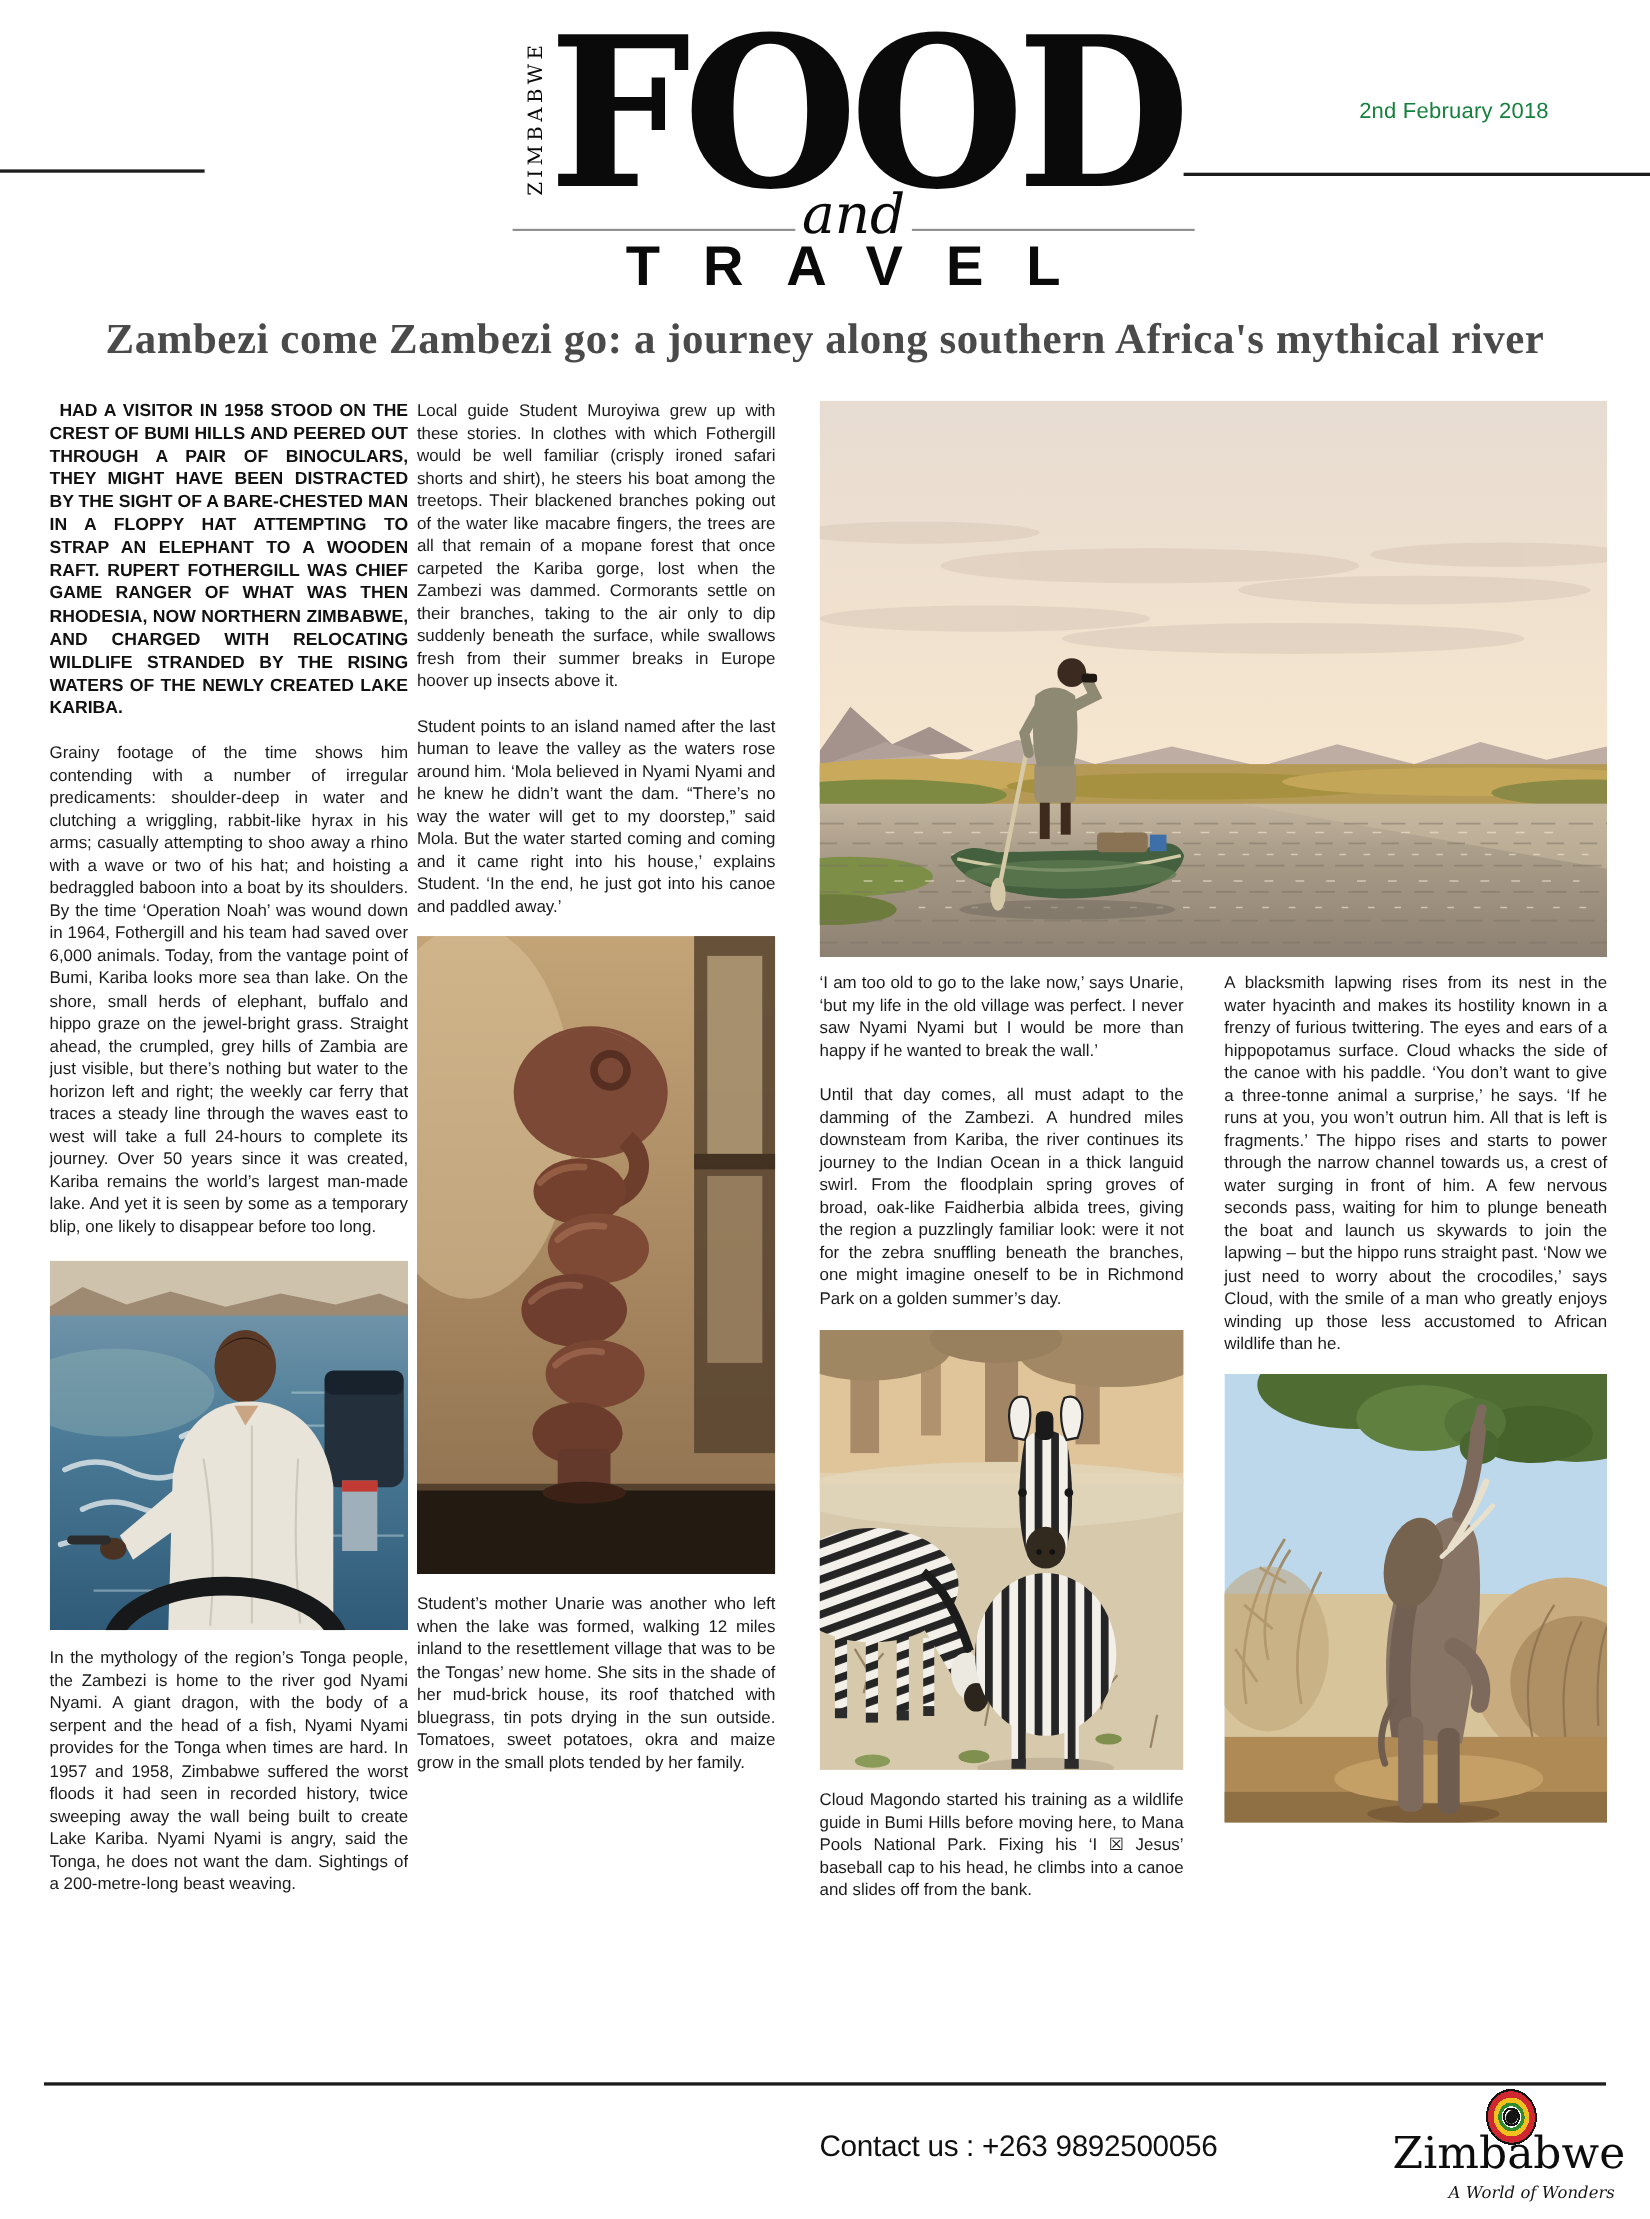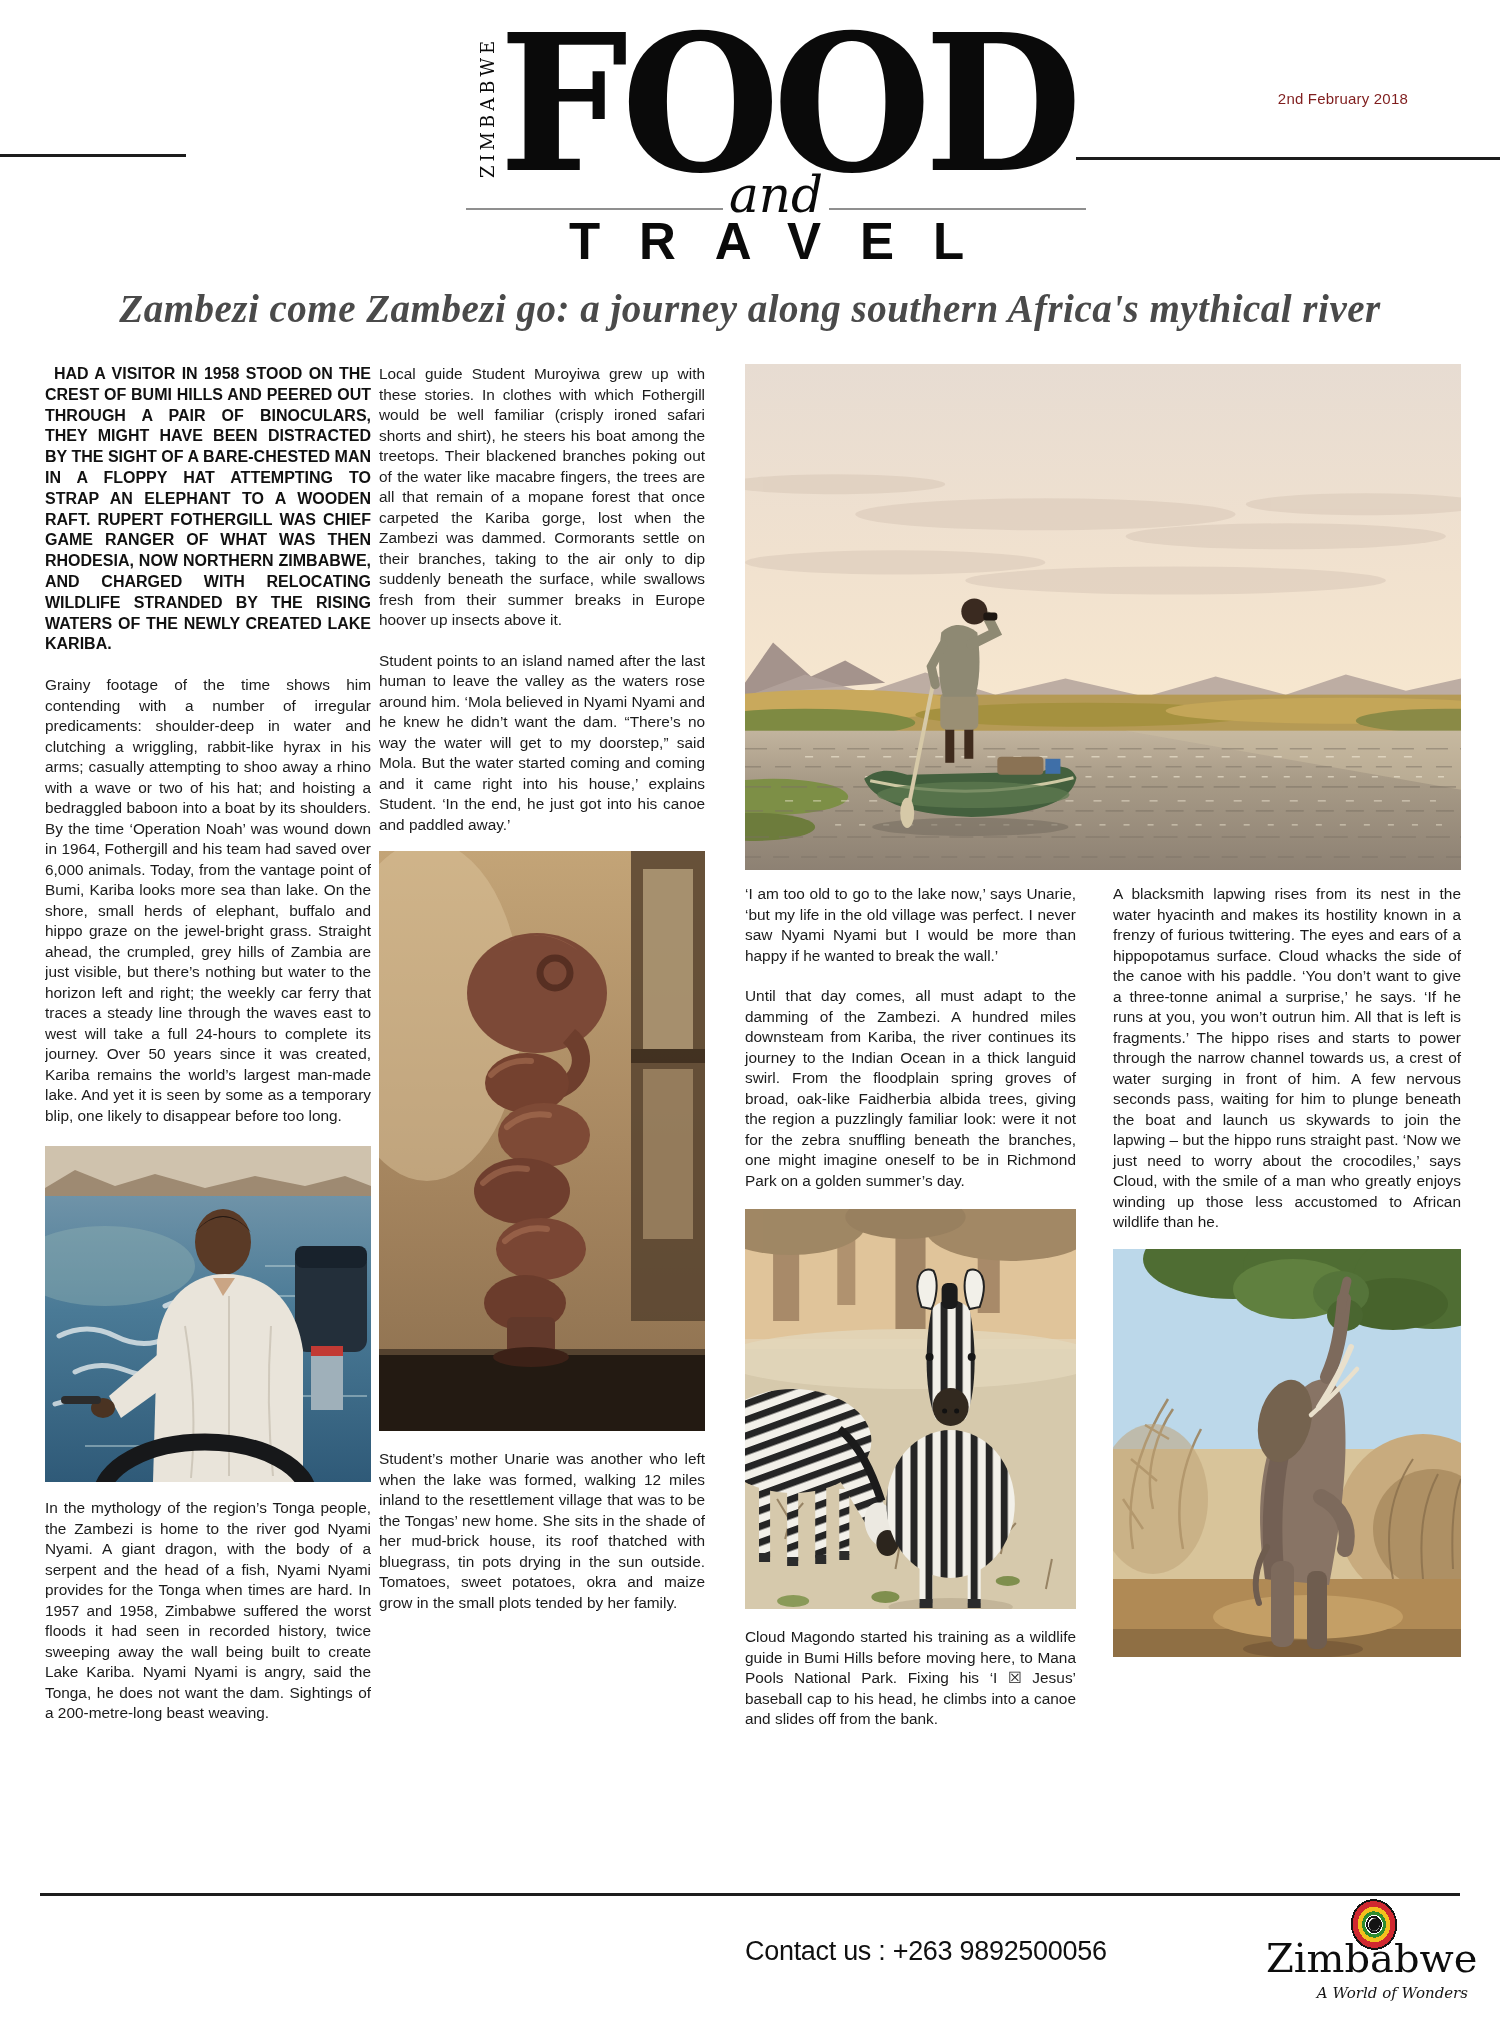"2nd February 2018" #date { color: #7f1d1d -> #15803d; font-size: 15px -> 20px }
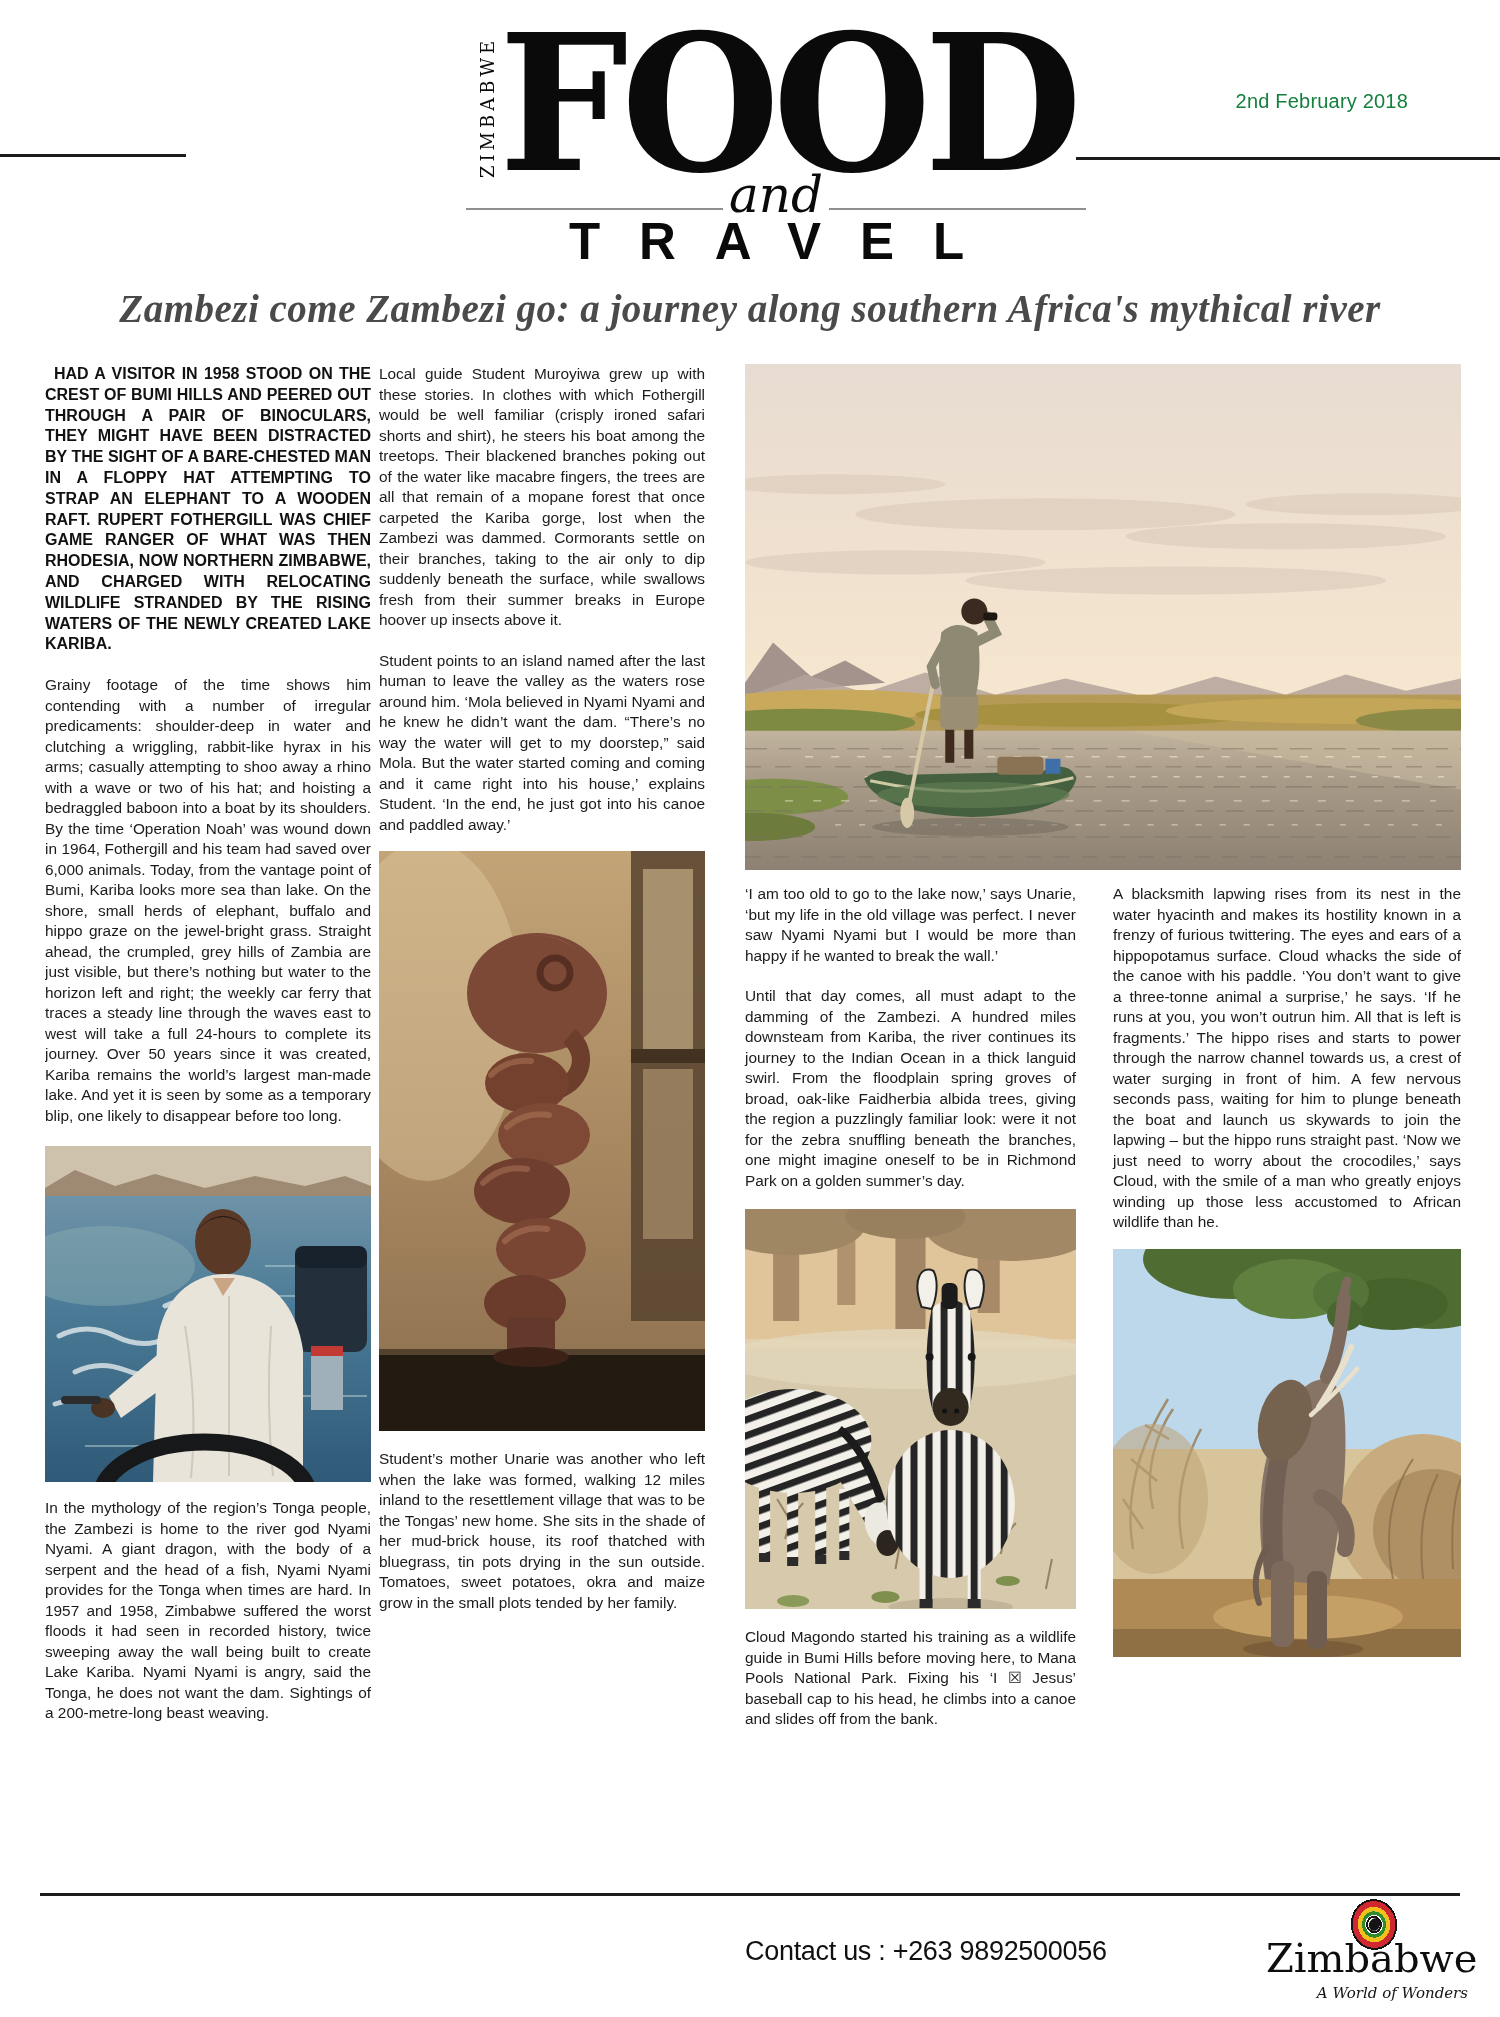"Zambezi come Zambezi go: a" #headline { font-style: italic -> none }
